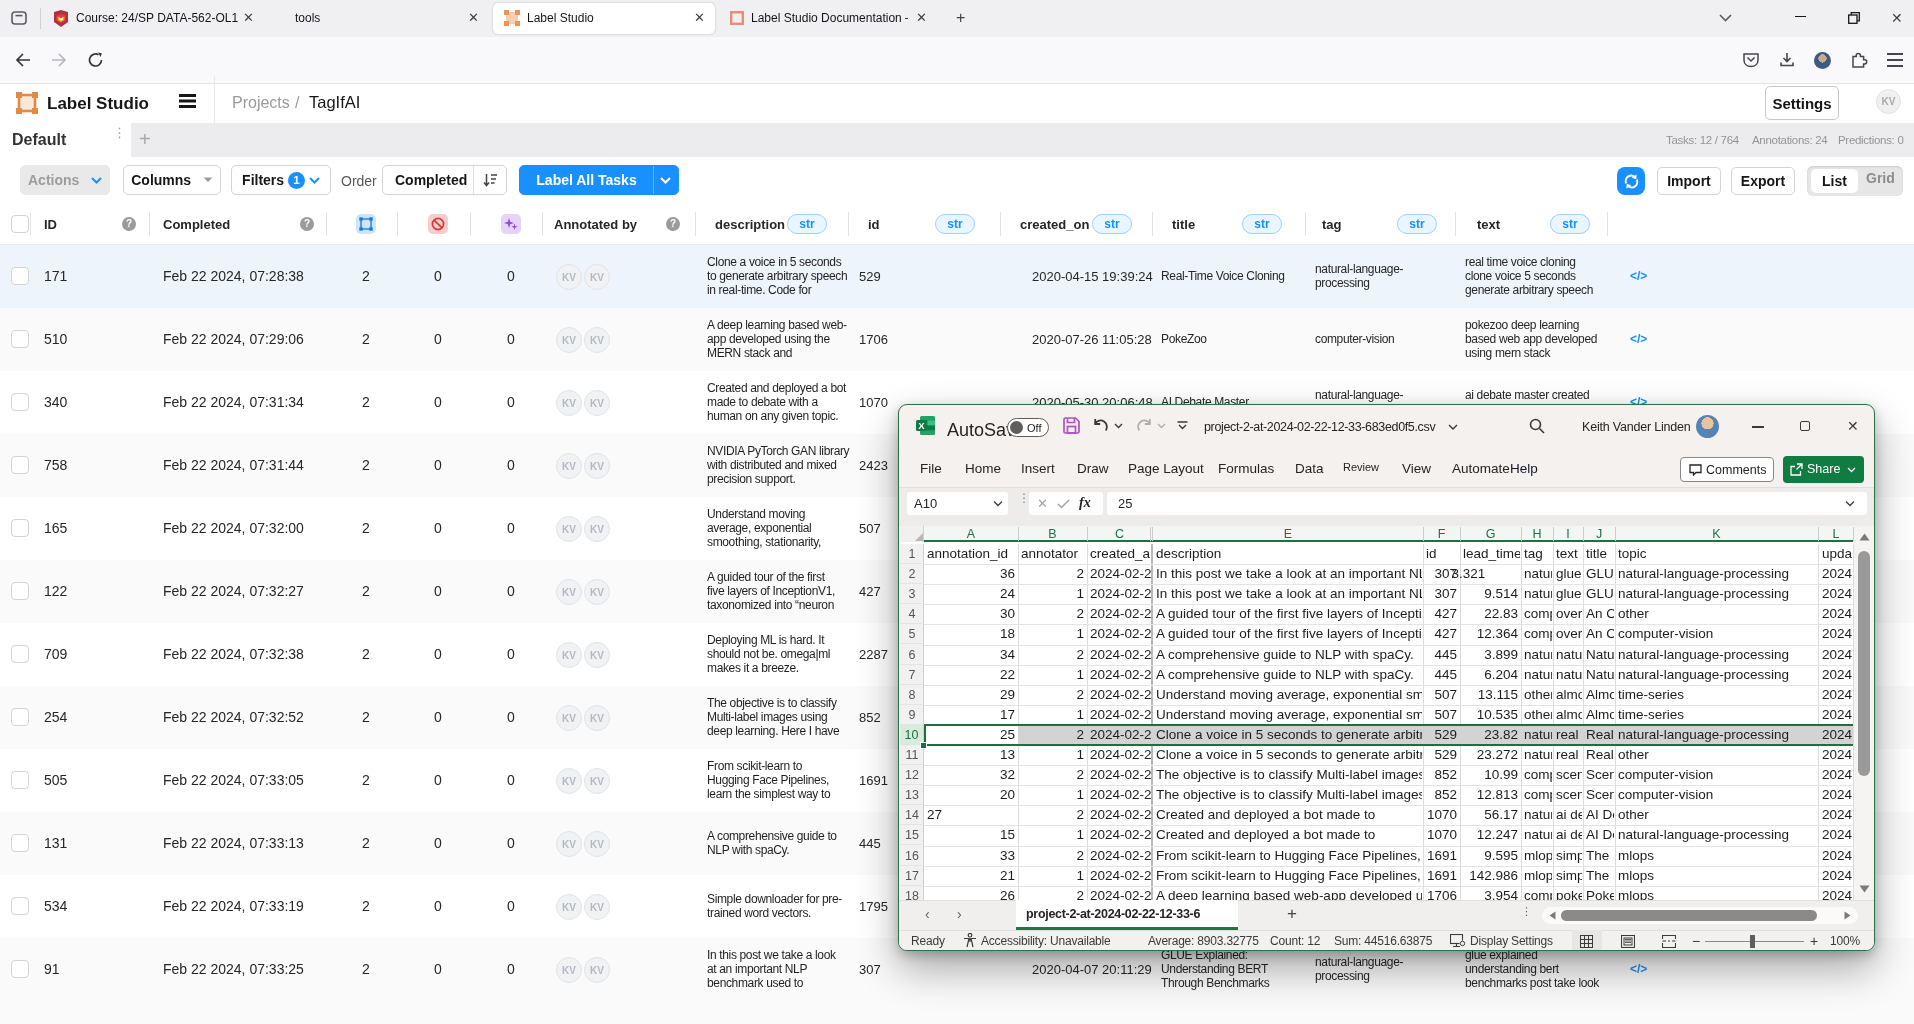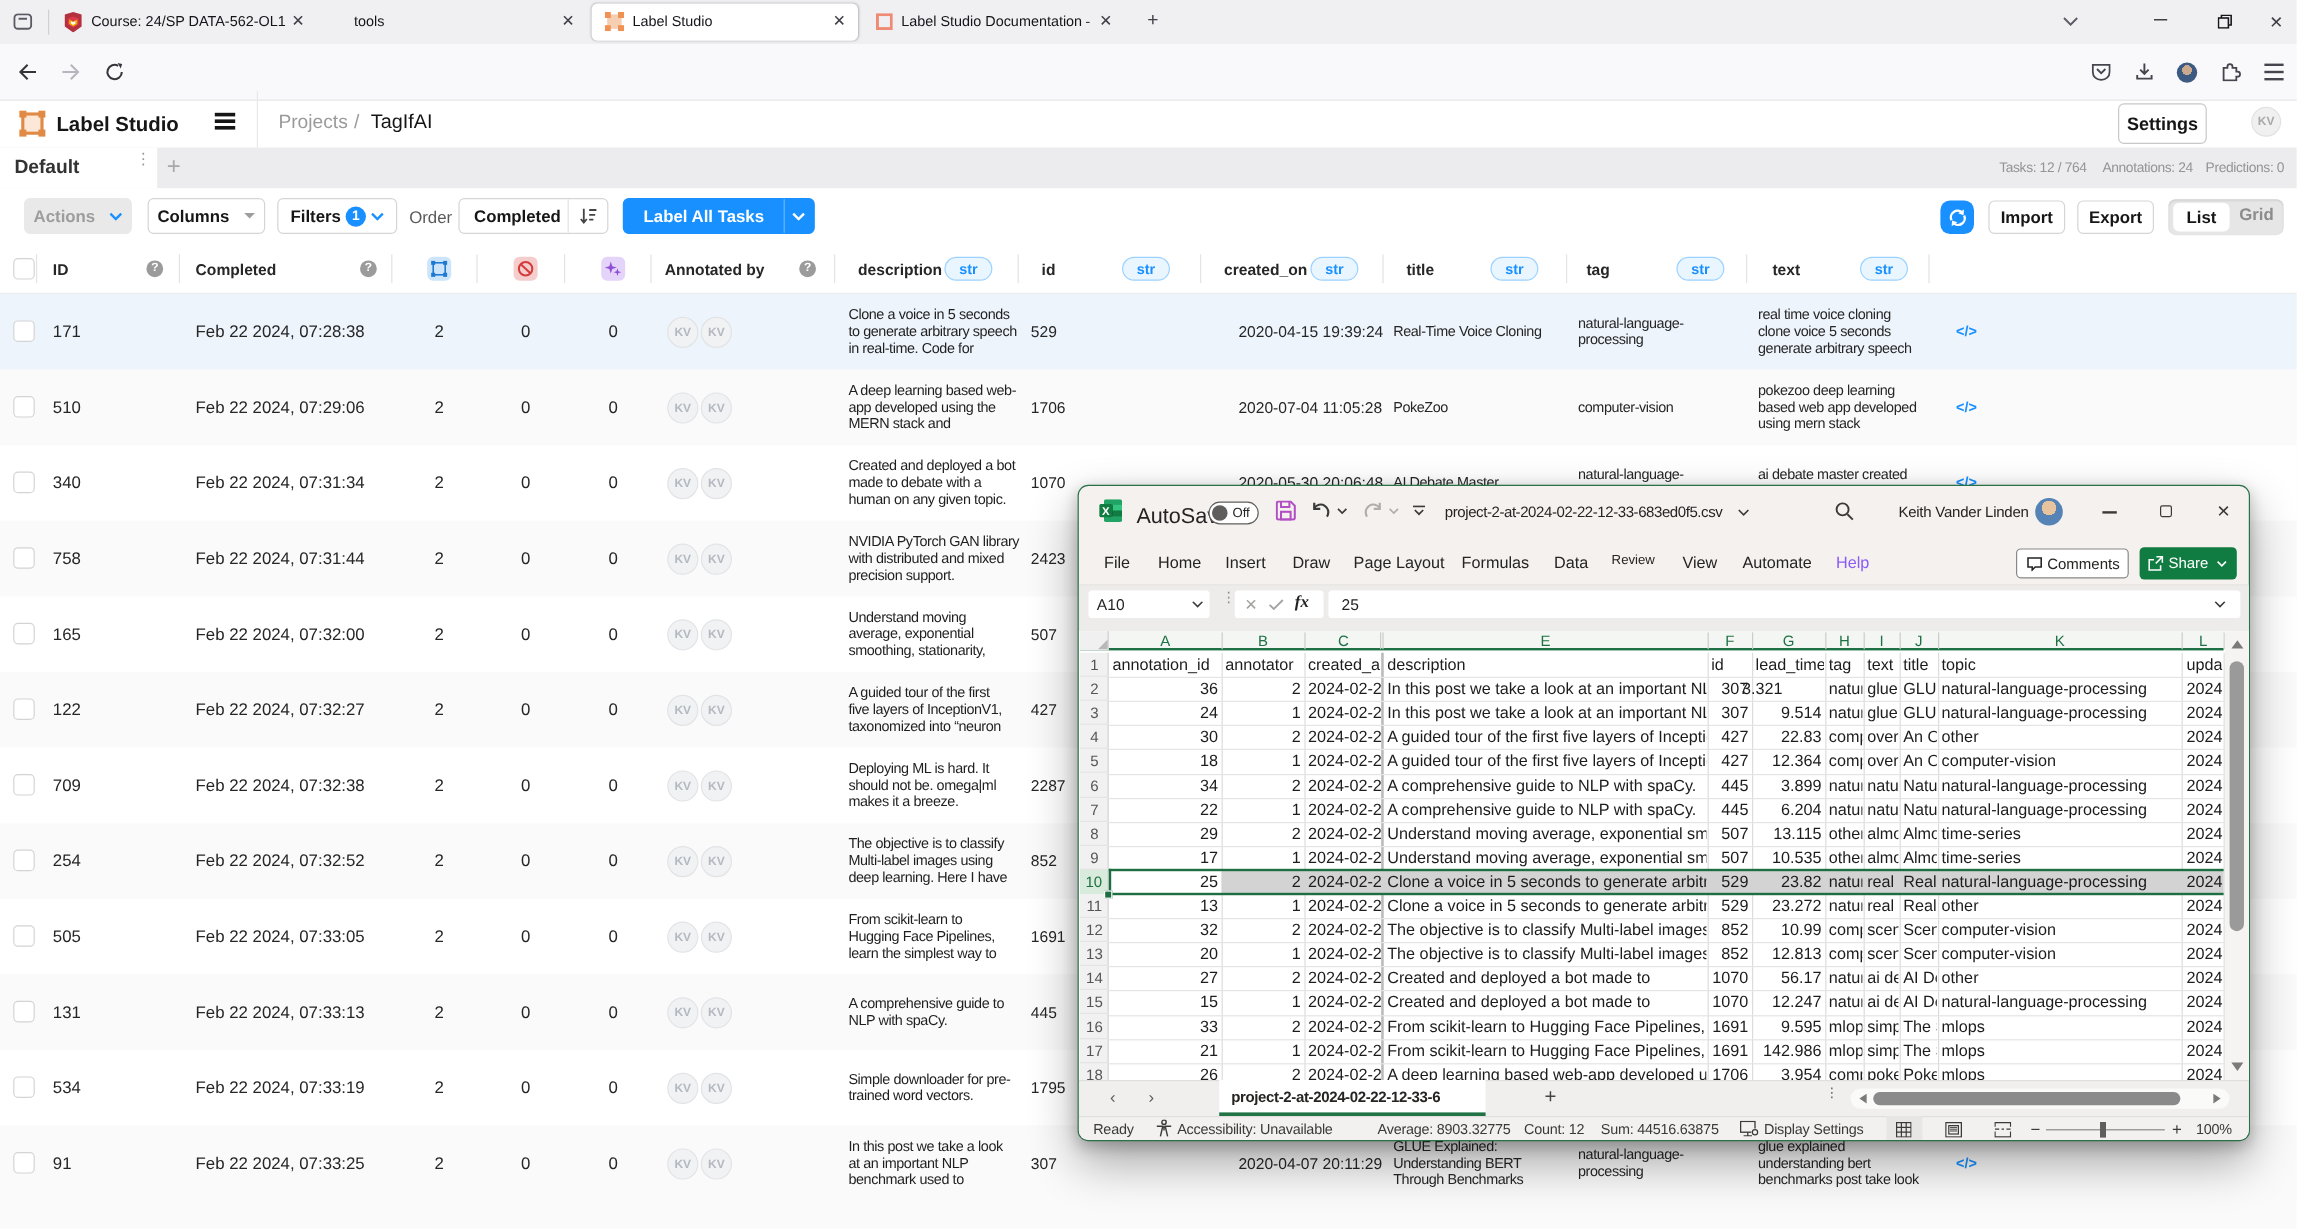"2020-07-04 11:05:28" div.ccre { text: 2020-07-04 -> 2020-07-26 }
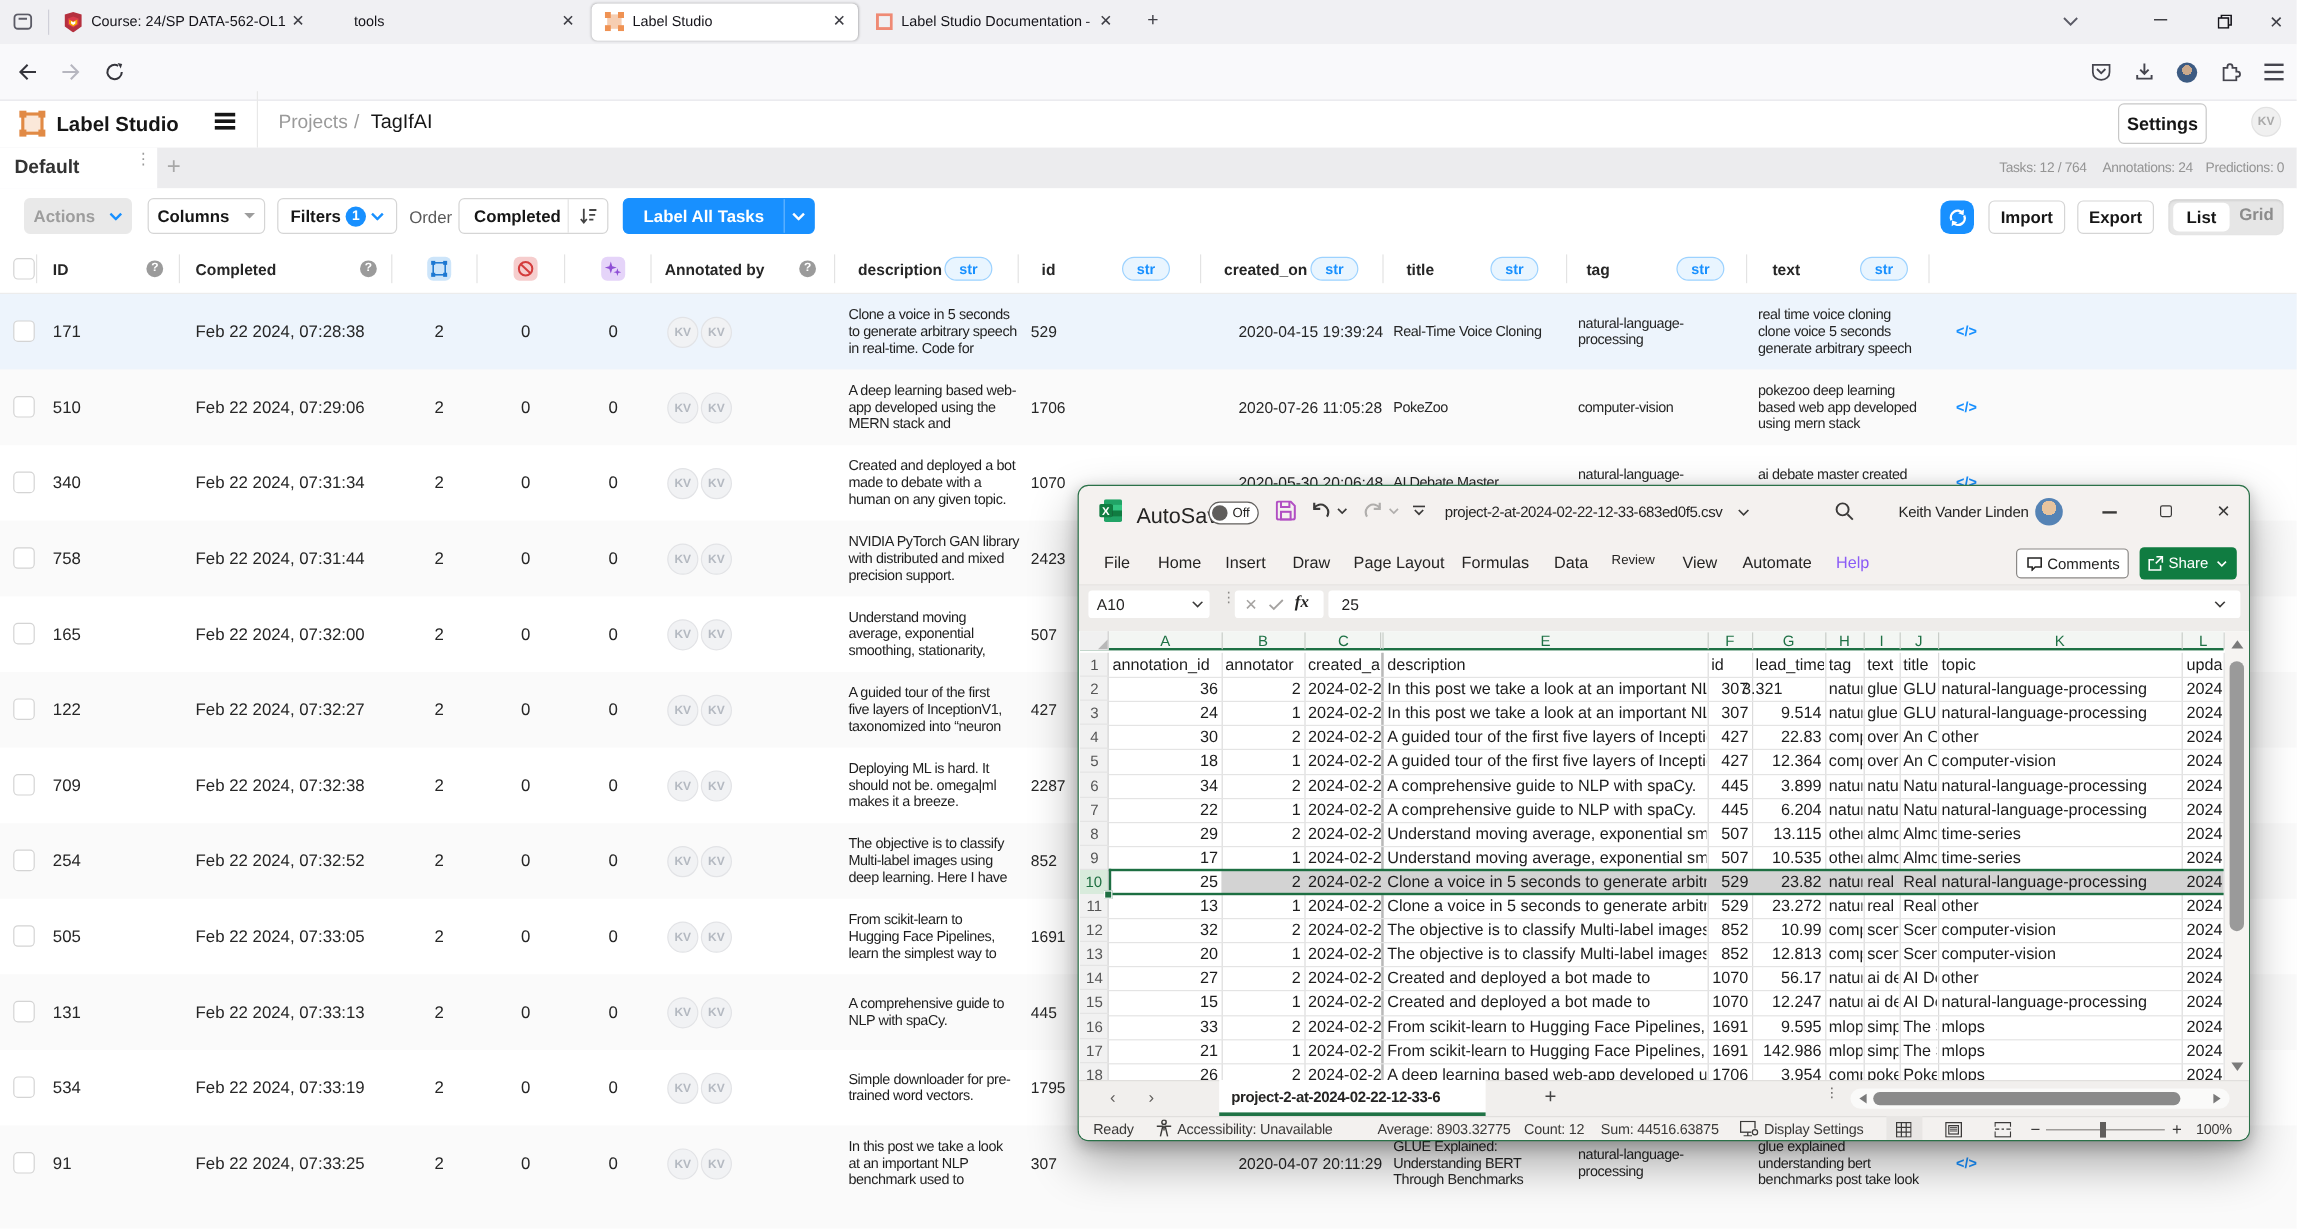"Help" div.abs { color: #8b5cf6 -> #0f172a; left: 631px -> 611px }
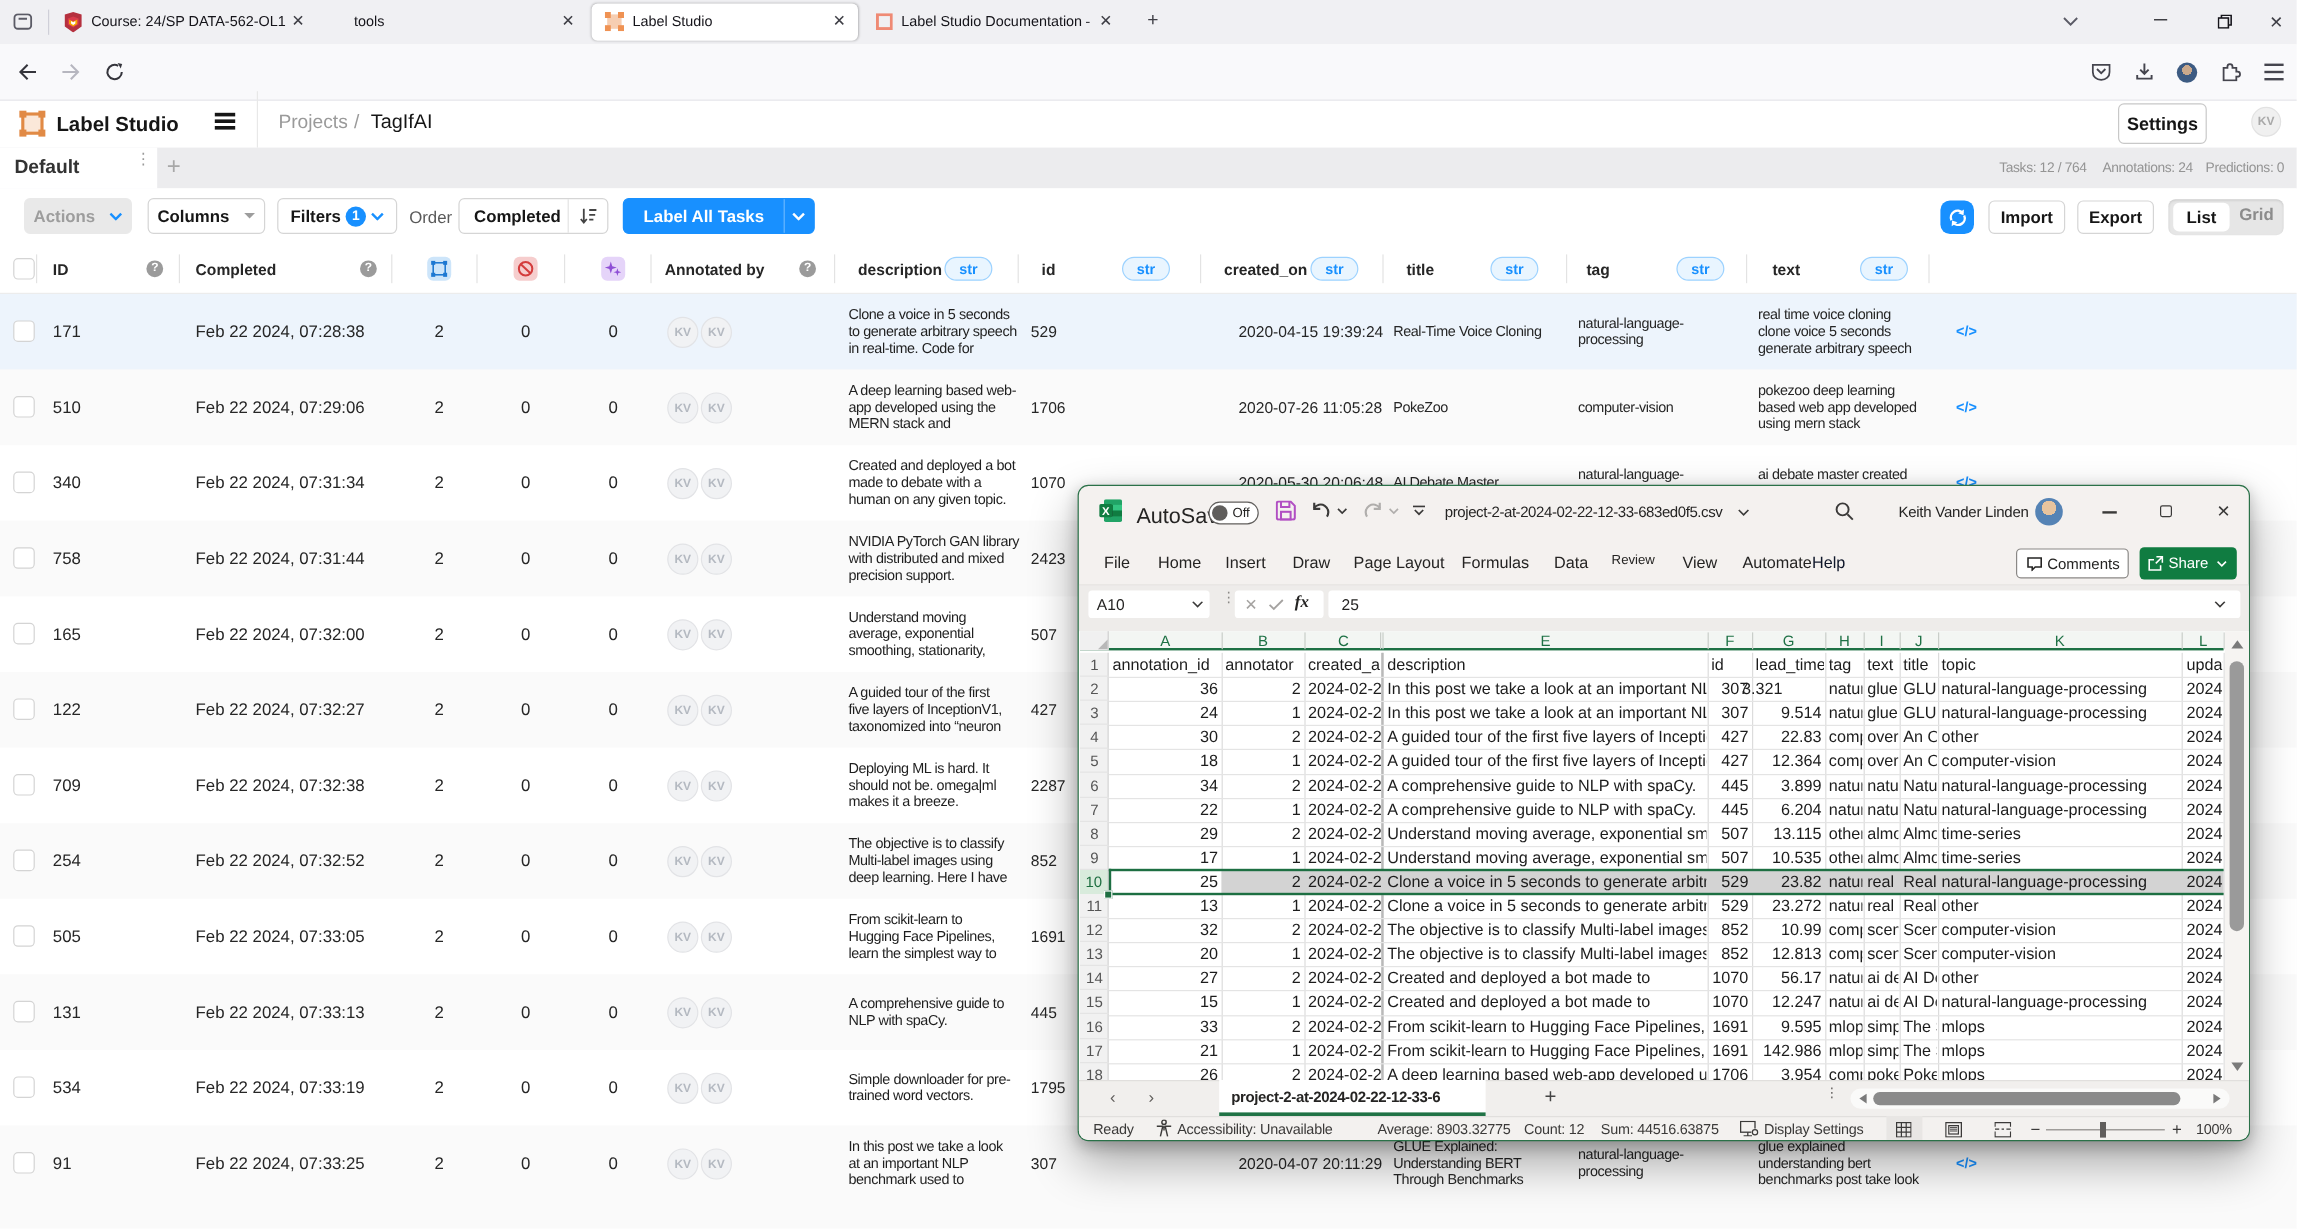"27" div.abs { text-align: right -> left }
